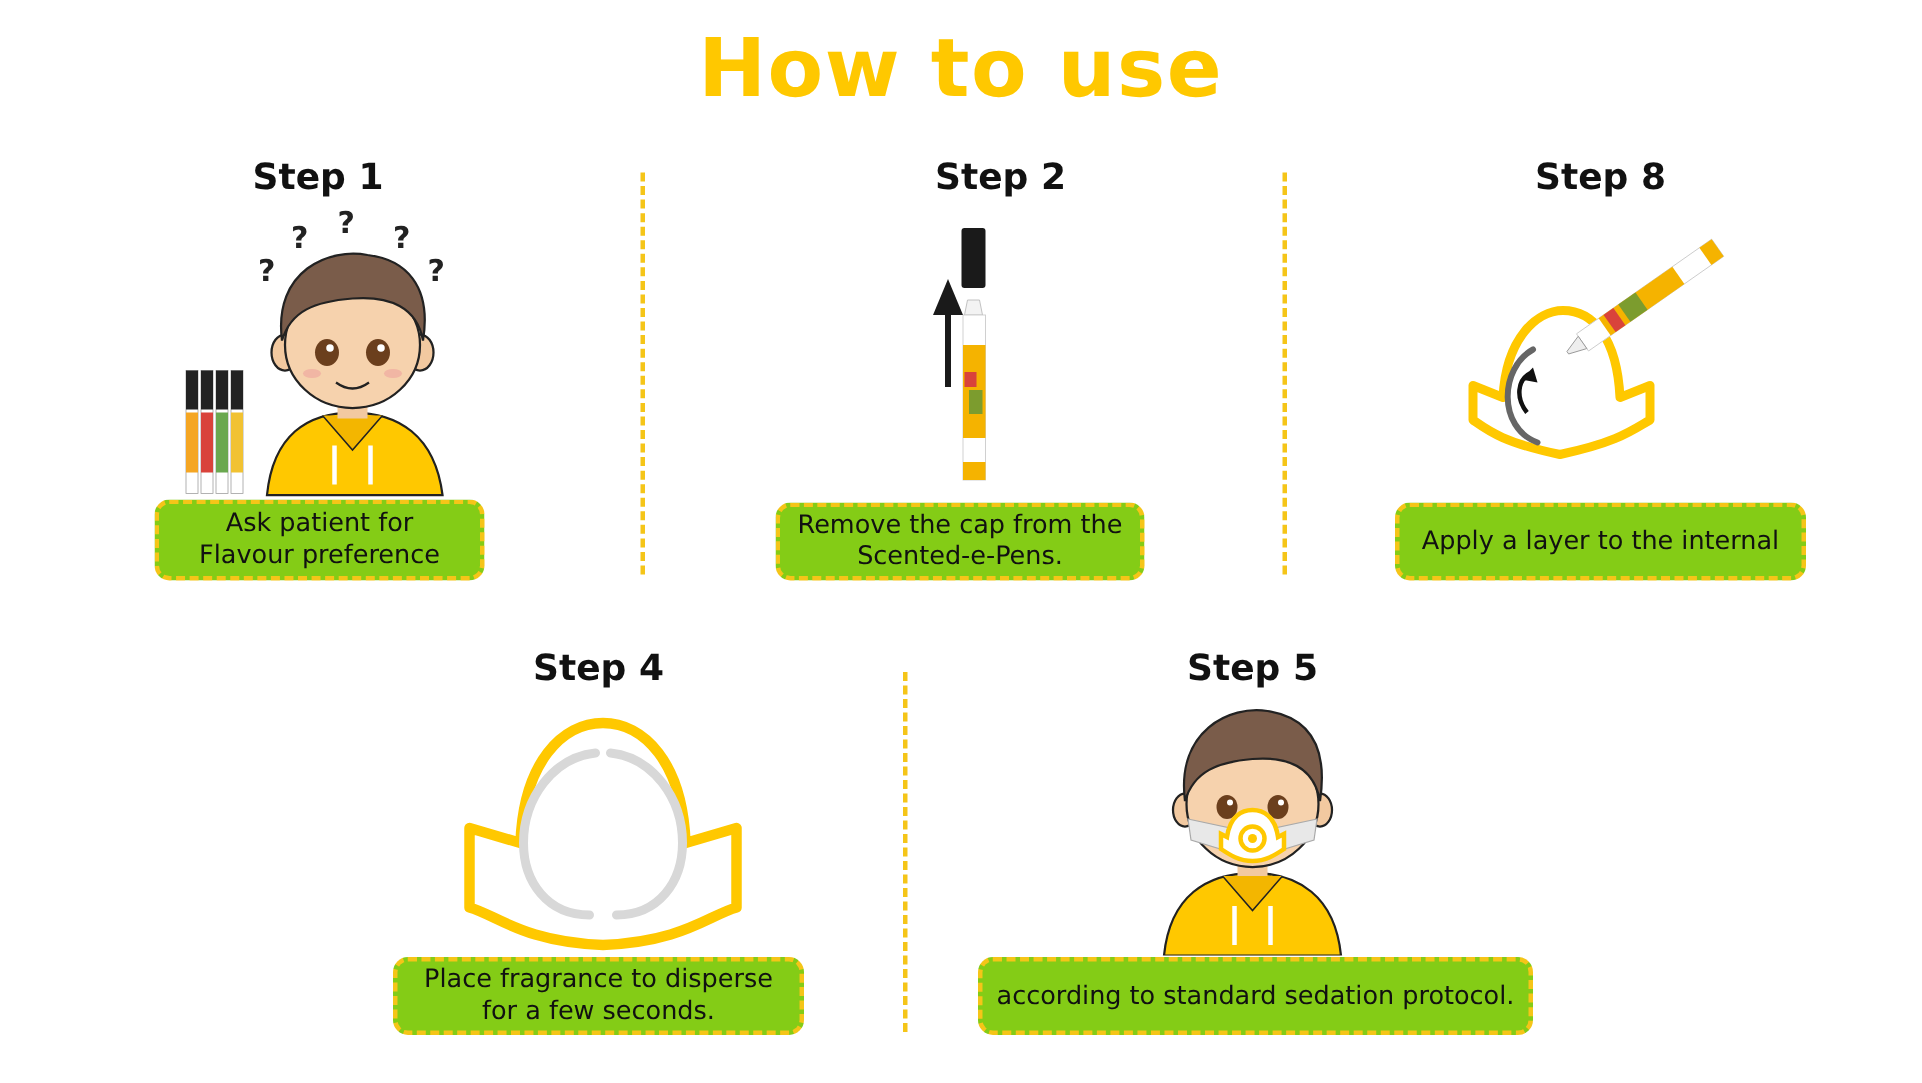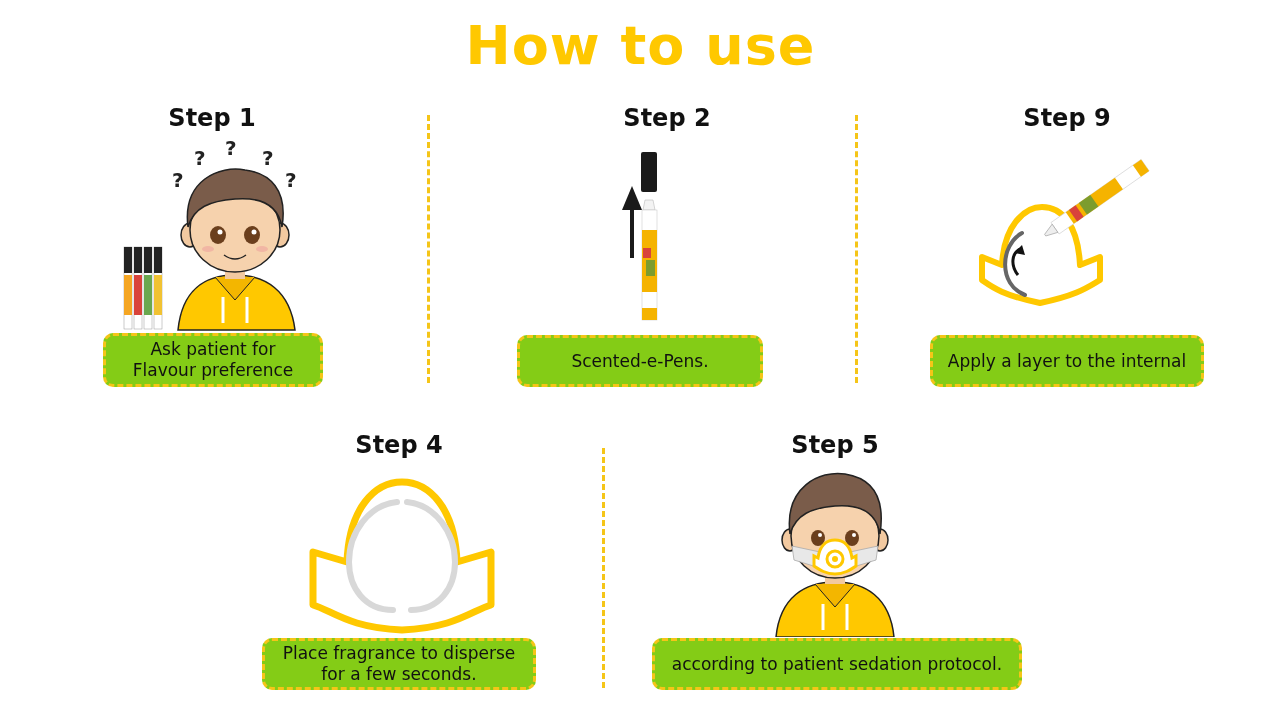"Step 9" div.step-label { text: 9 -> 8 }
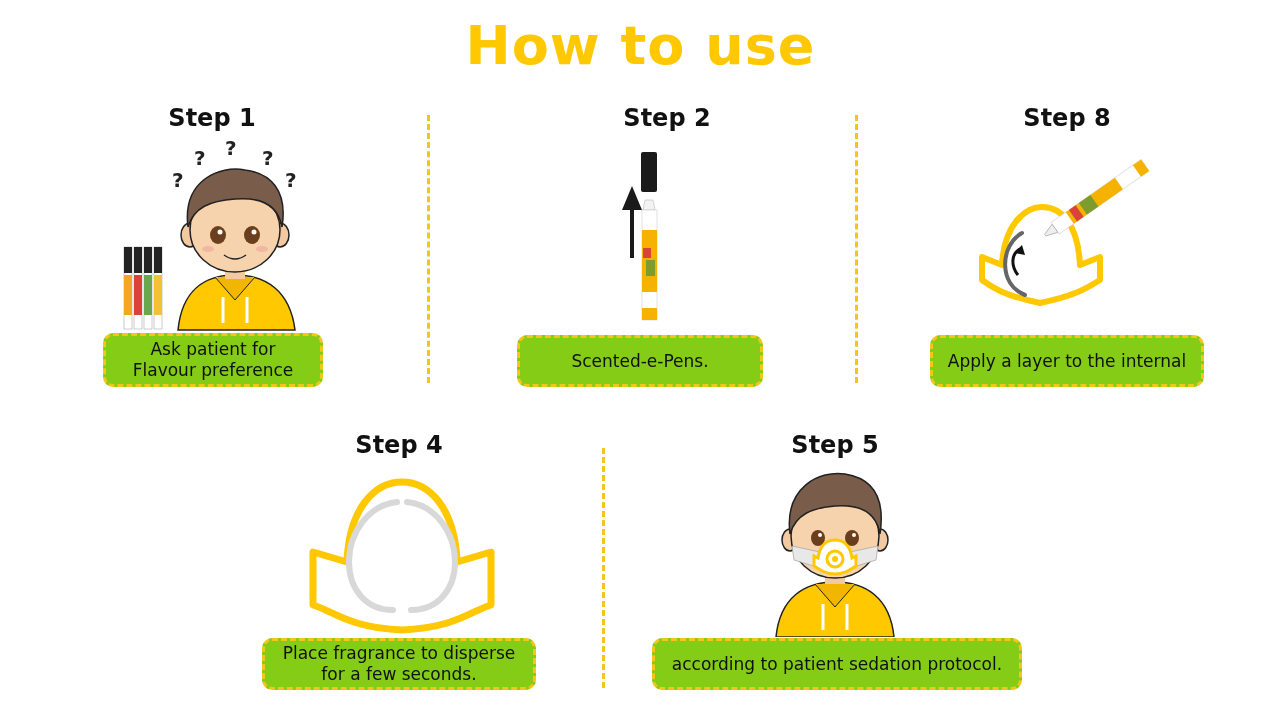"Remove the cap from the" div { html: none -> <div>Remove the cap from the</div> }
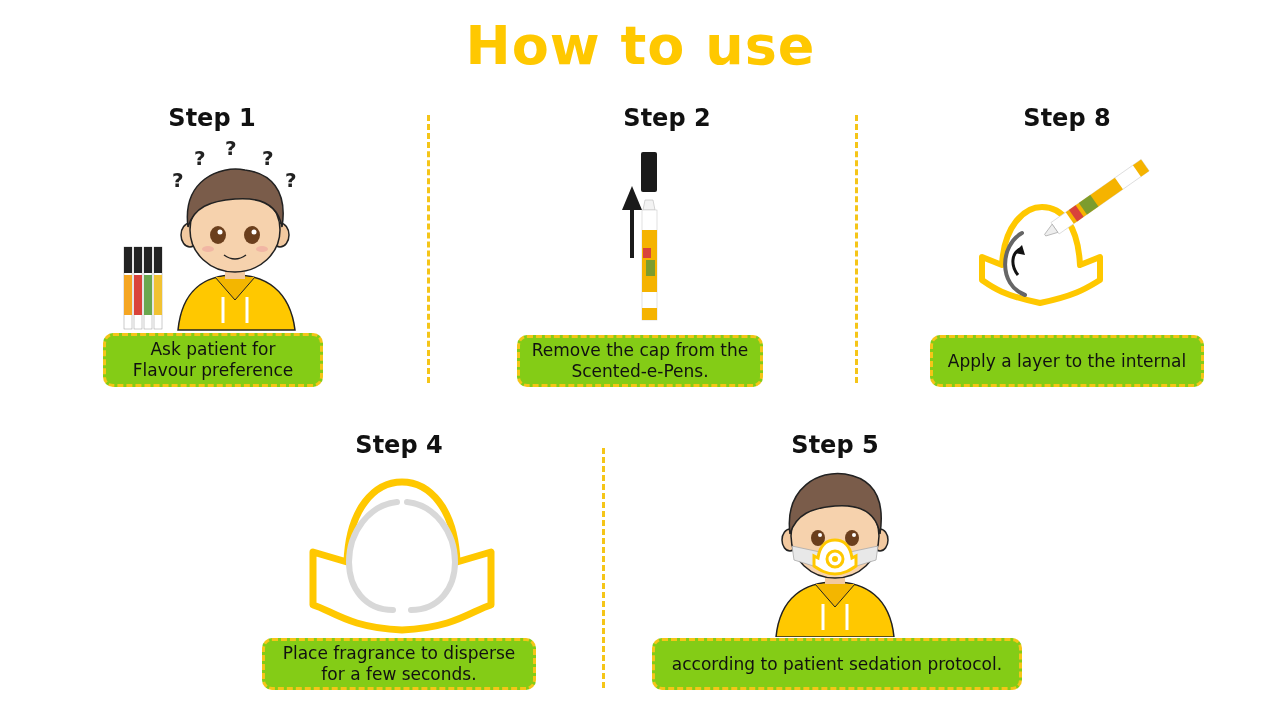"according to patient sedation protocol." div { text: patient -> standard }
